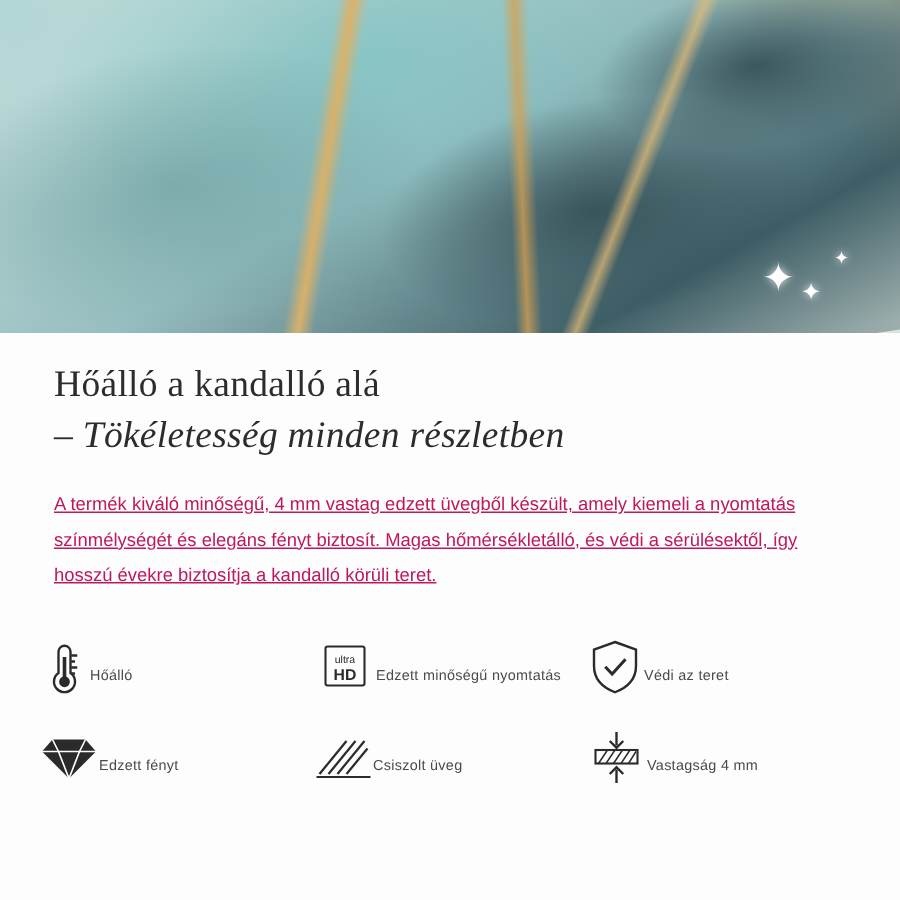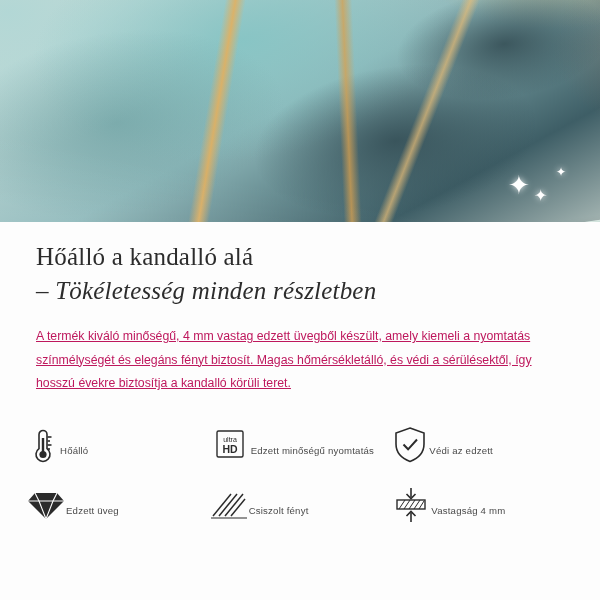"Védi az edzett" div.cap { text: edzett -> teret }
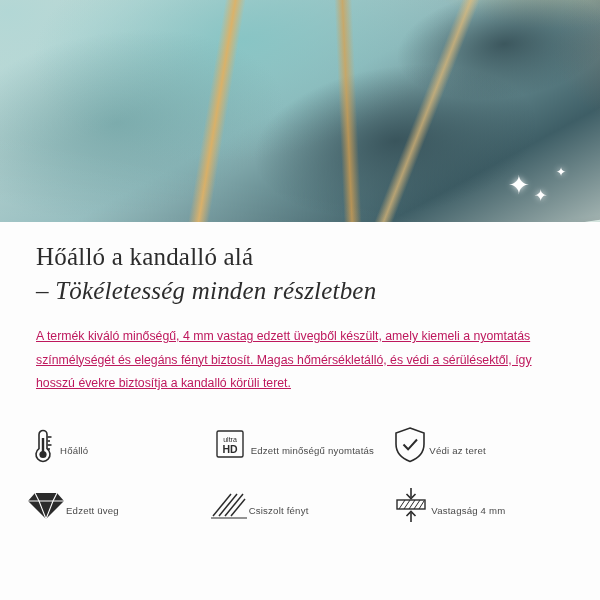"Edzett üveg" div.cap { text: üveg -> fényt }
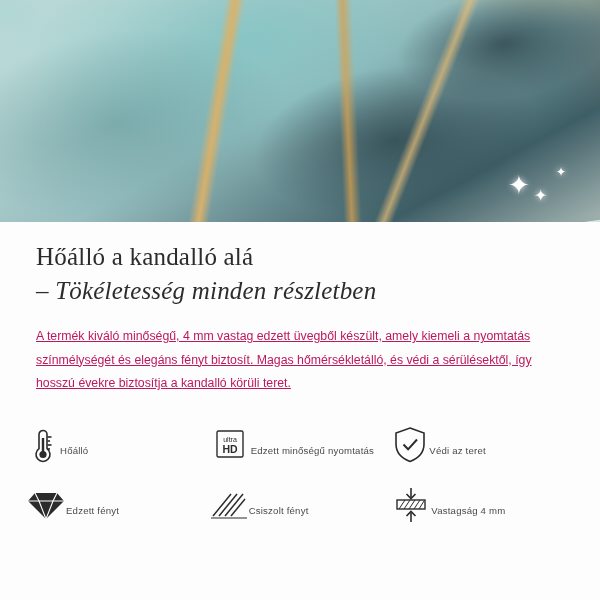"Csiszolt fényt" div.cap { text: fényt -> üveg }
